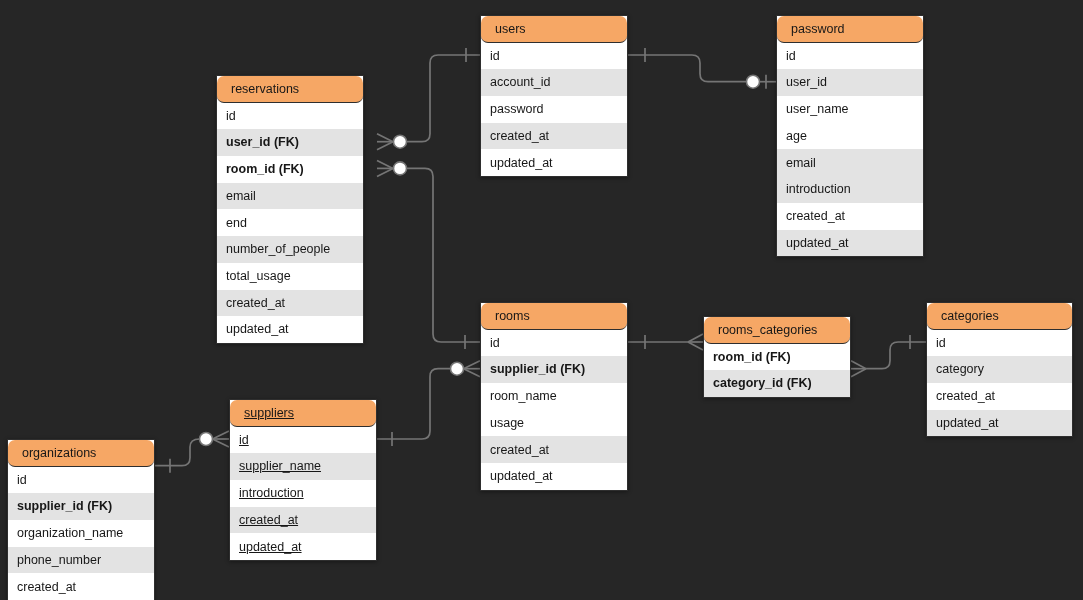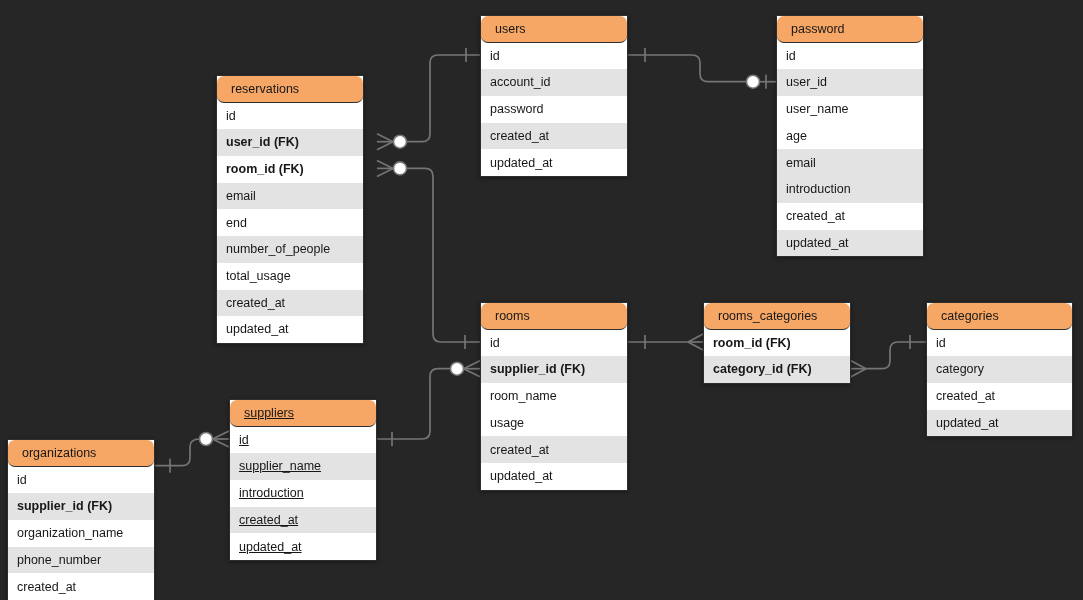"rooms_categories" div.tbl { top: 302px -> 316px }
